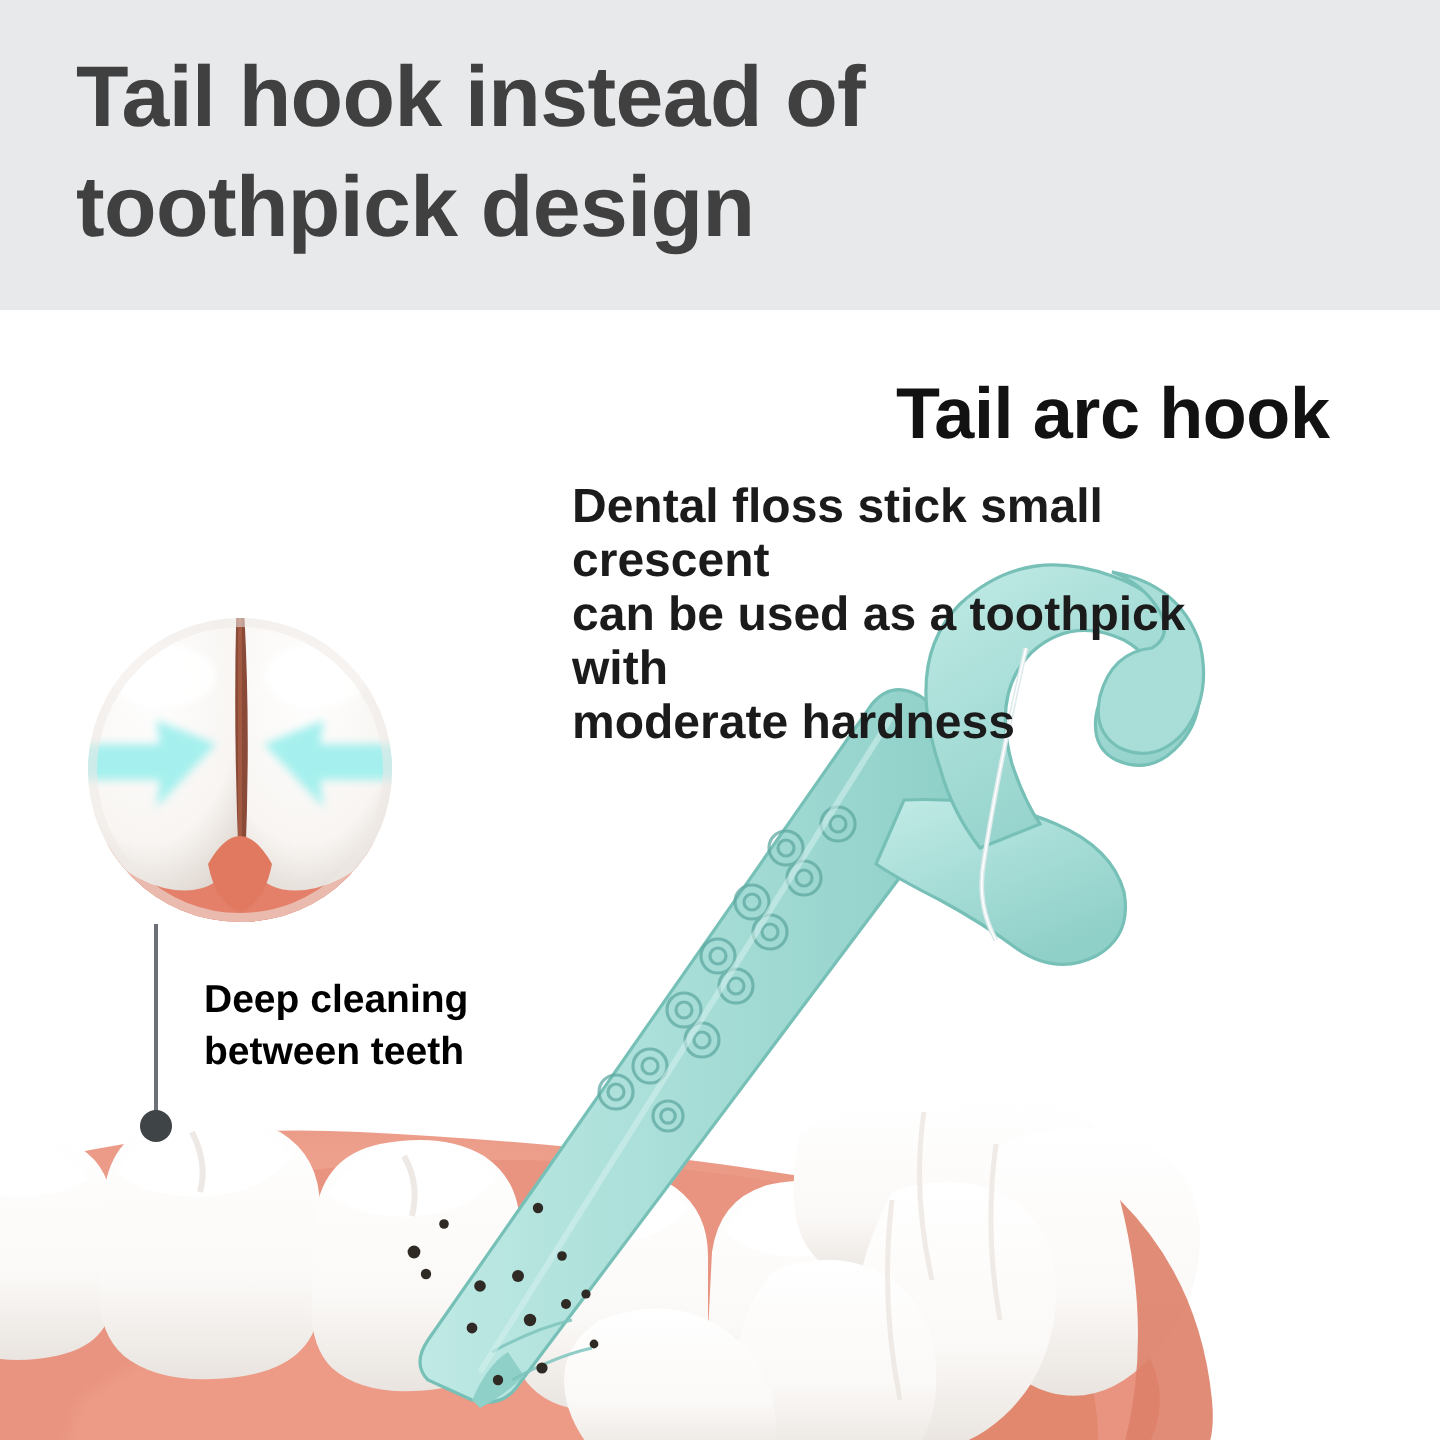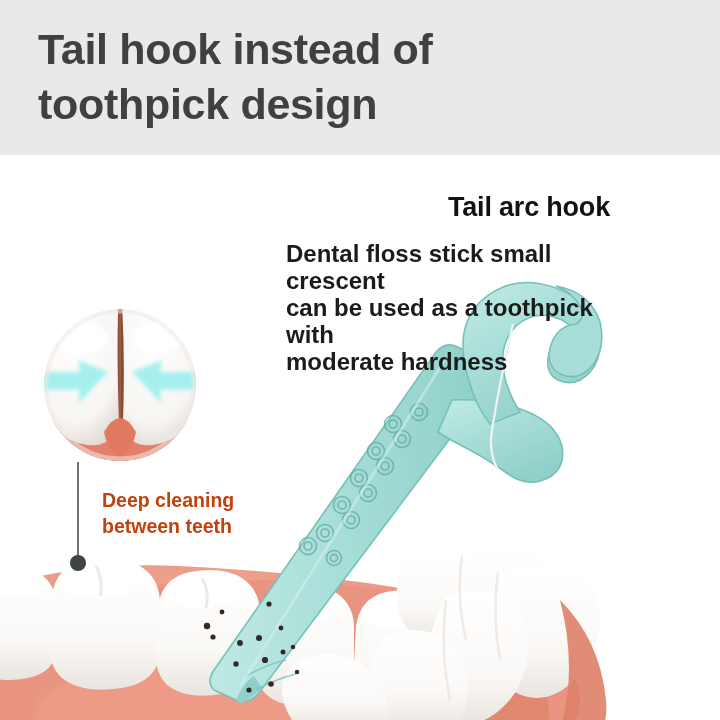"Tail arc hook" .arc-heading { font-size: 27px -> 36px }
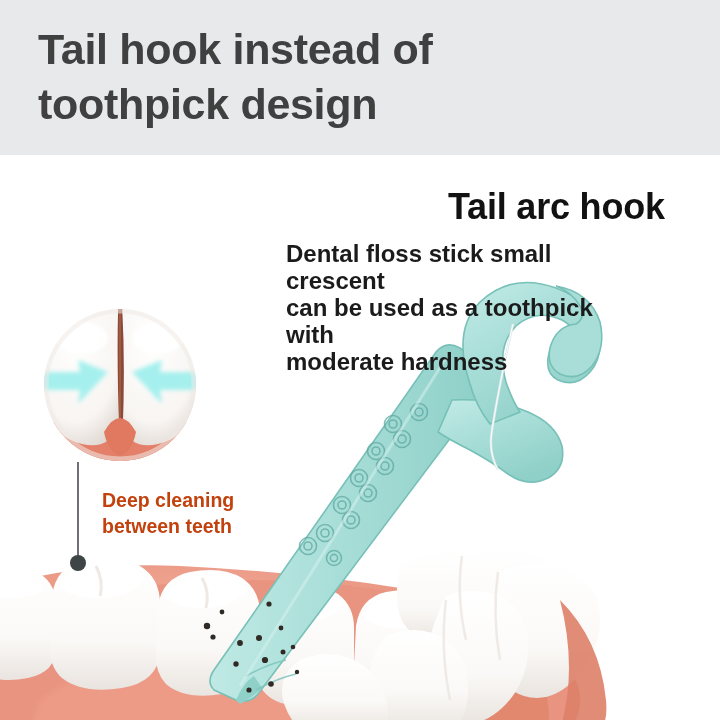"Deep cleaning" .callout-text { color: #c2410c -> #000000 }
